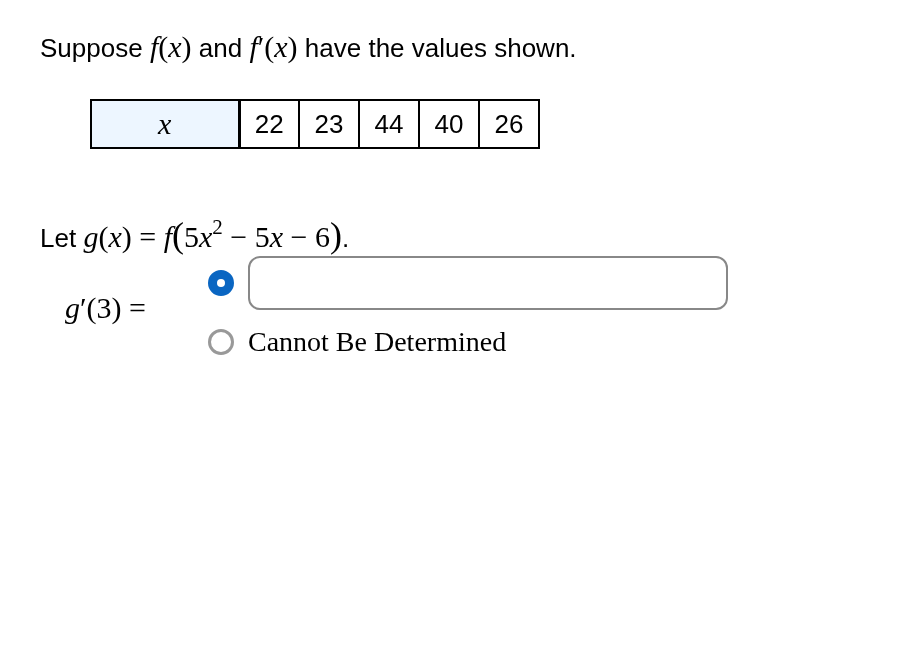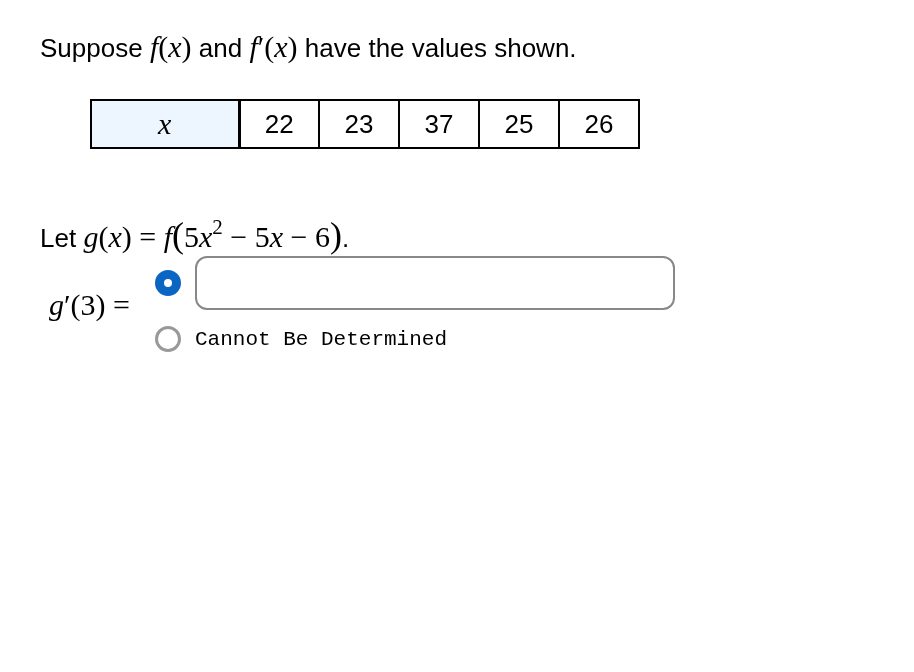"22" .data-cell { width: 80px -> 60px }
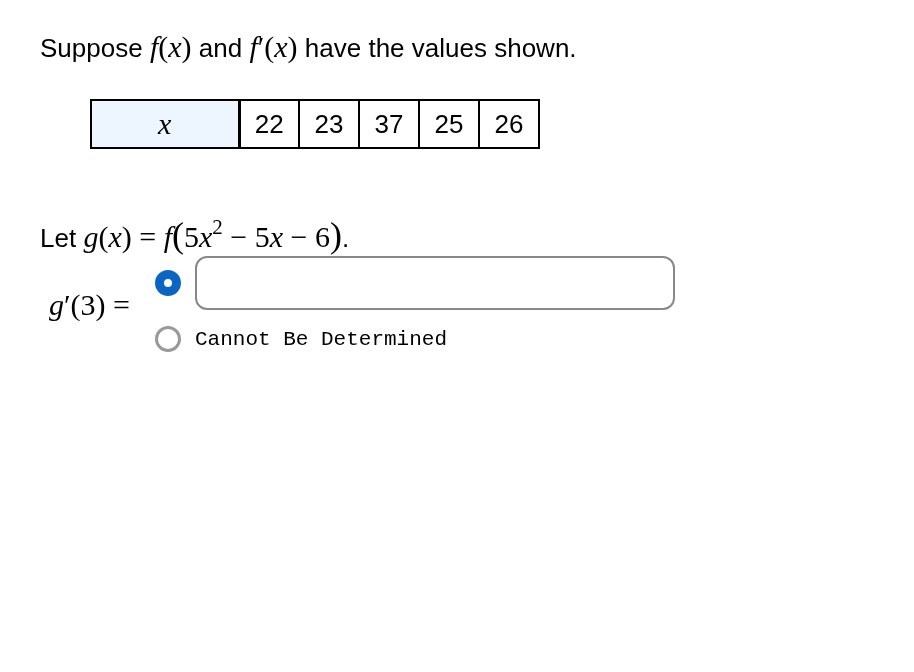"37" td.data-cell { text: 37 -> 44 }
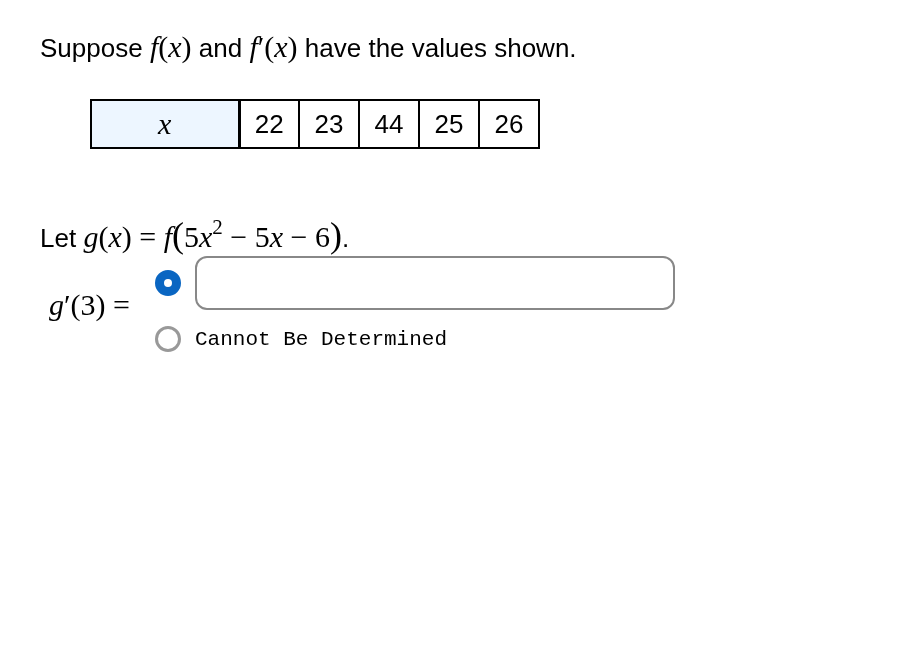"25" td.data-cell { text: 25 -> 40 }
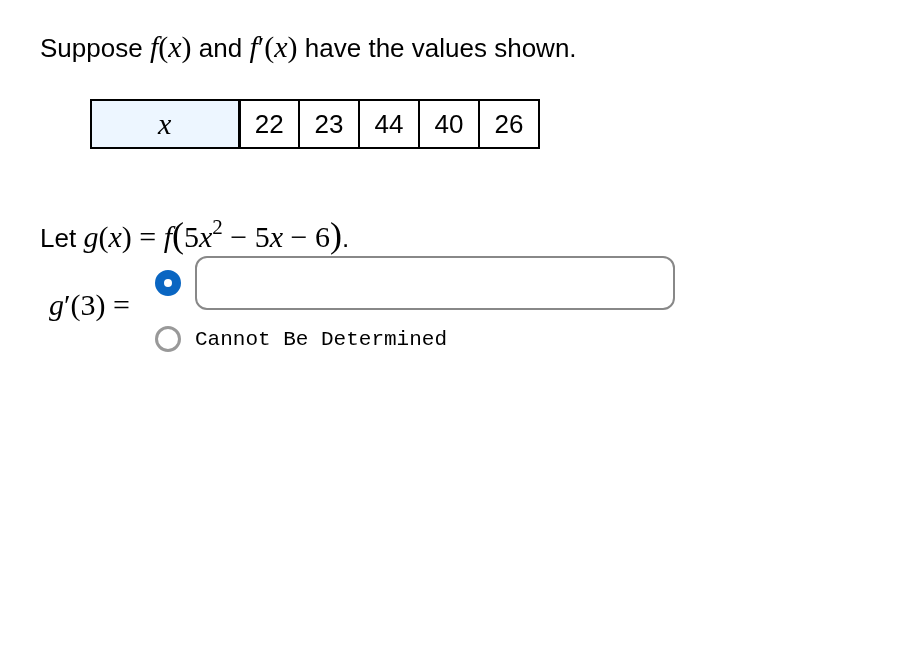"g′(3) =" .answer-row { gap: none -> 37px; margin-left: 9px -> 25px }
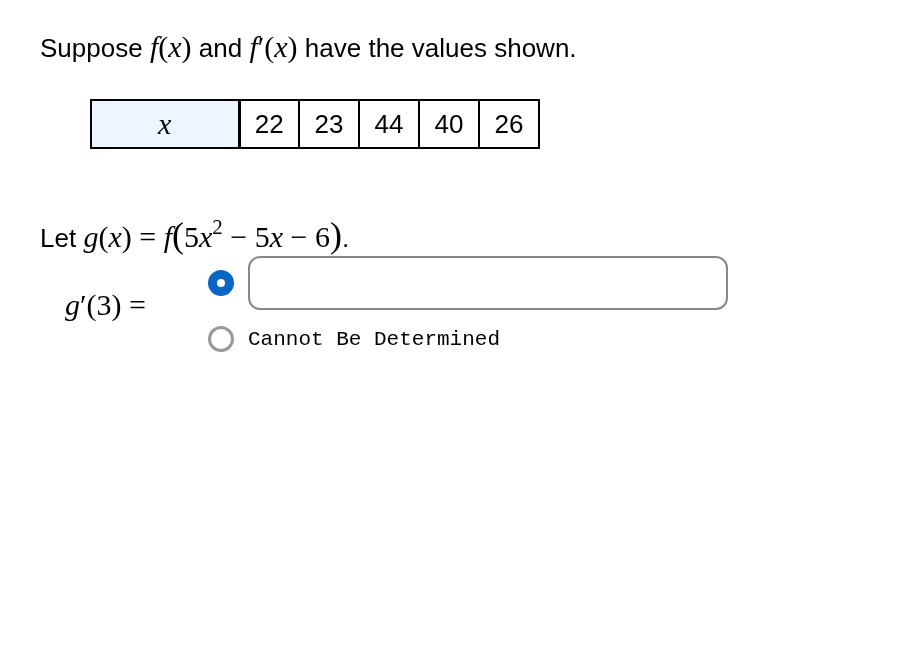"Cannot Be Determined" .option-label { font-family: Liberation Mono, monospace -> Liberation Serif, serif; font-size: 21px -> 28px }
